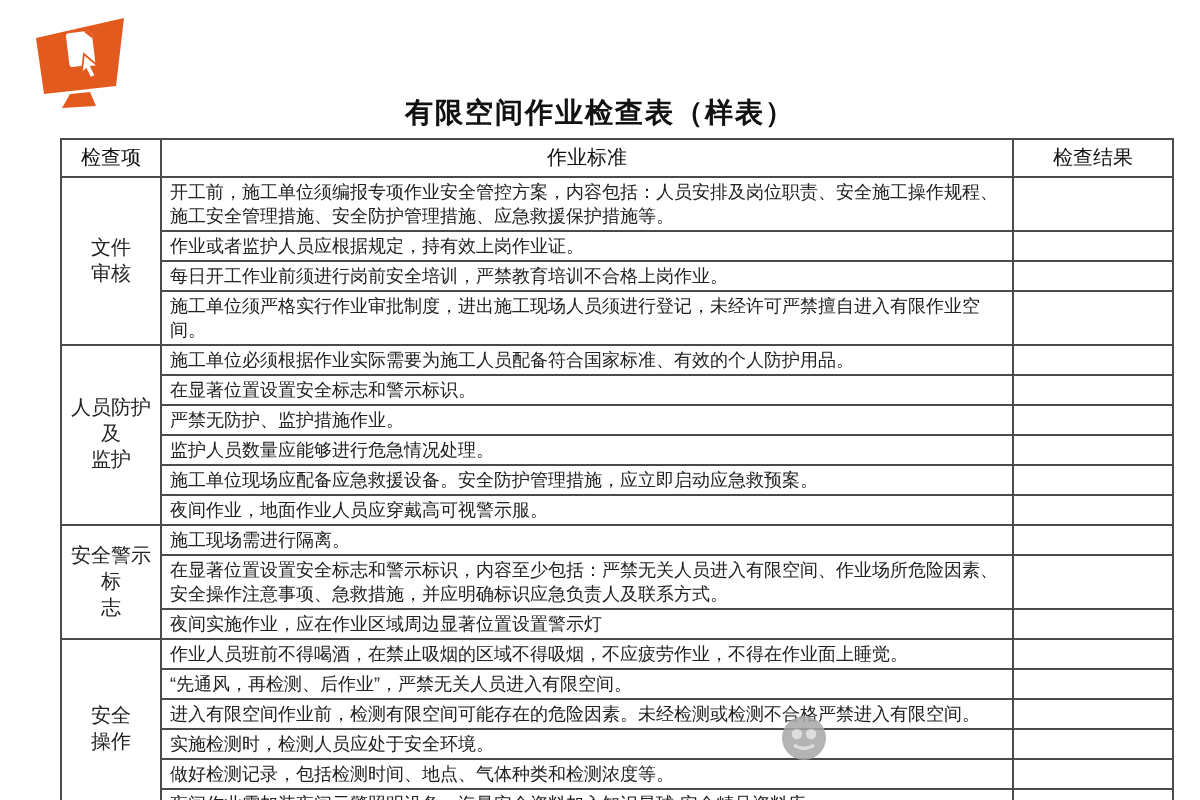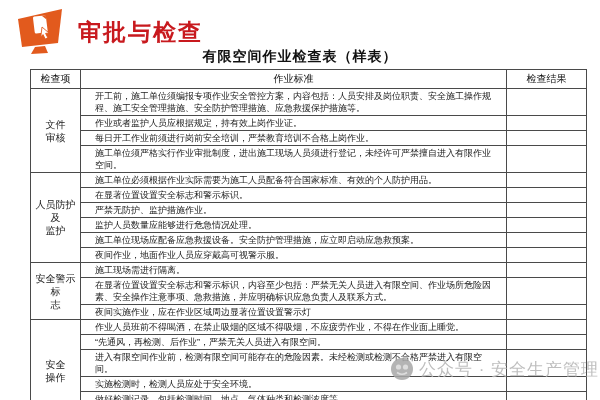"审批与检查" span.brand-title { html: <span>审批与检查</span> -> none }
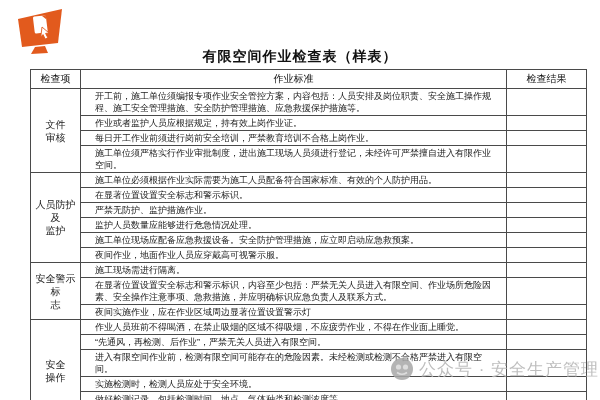"开工前，施工单位须编报专项作业安全管控方案，内容包括：人员安排及岗位职责、安全施" td.std { padding: 1px 14px -> 1px 4px }
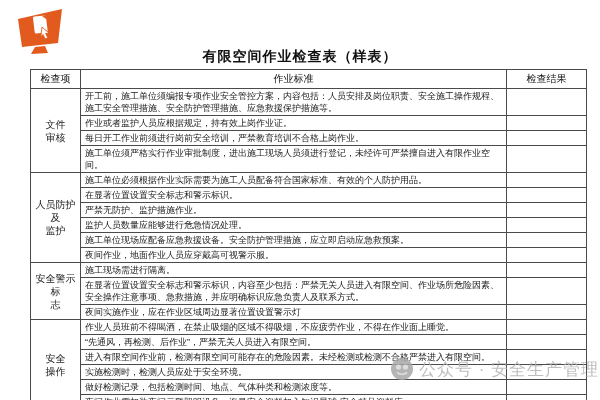"公众号 · 安全生产管理" span.watermark-text { html: <span>公众号 · 安全生产管理</span> -> none }
